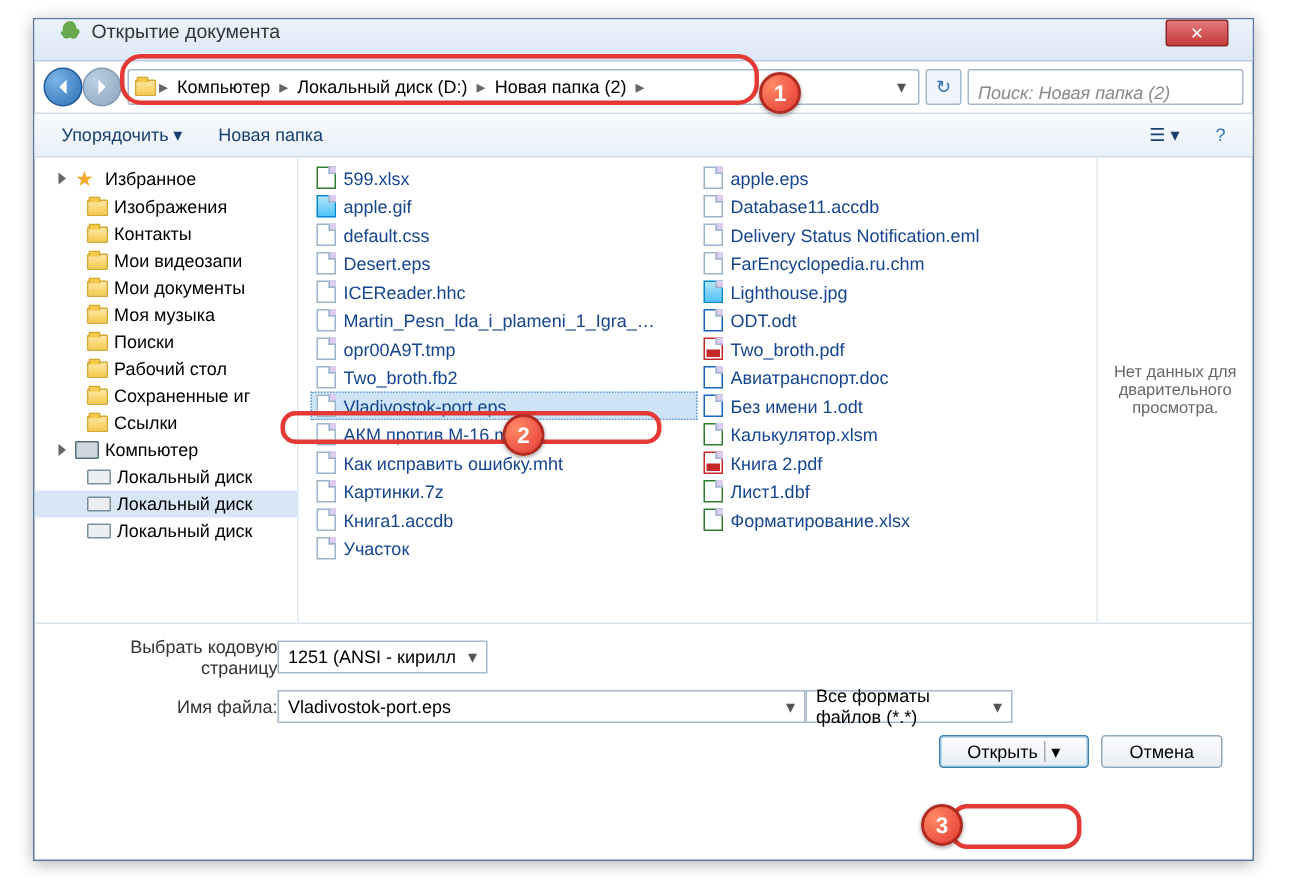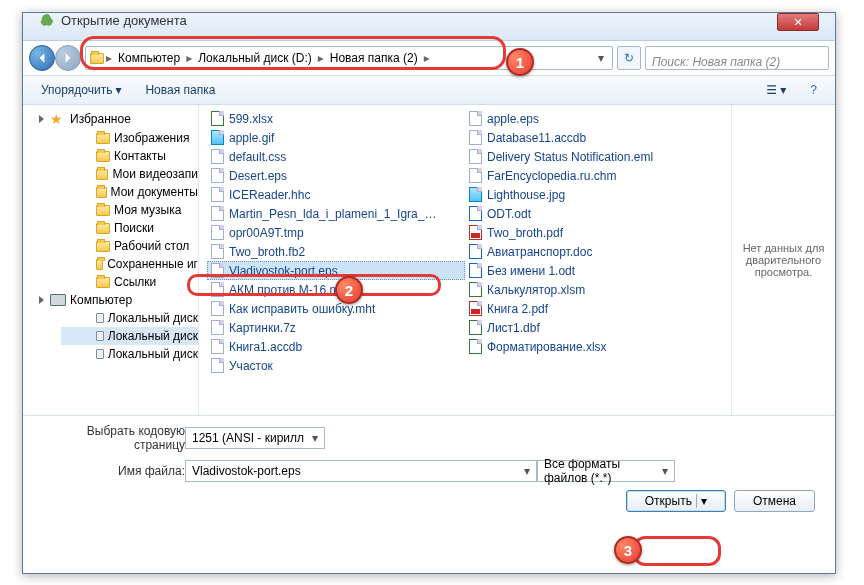"Изображения" .titem.l2 { margin-left: 38px -> none }
